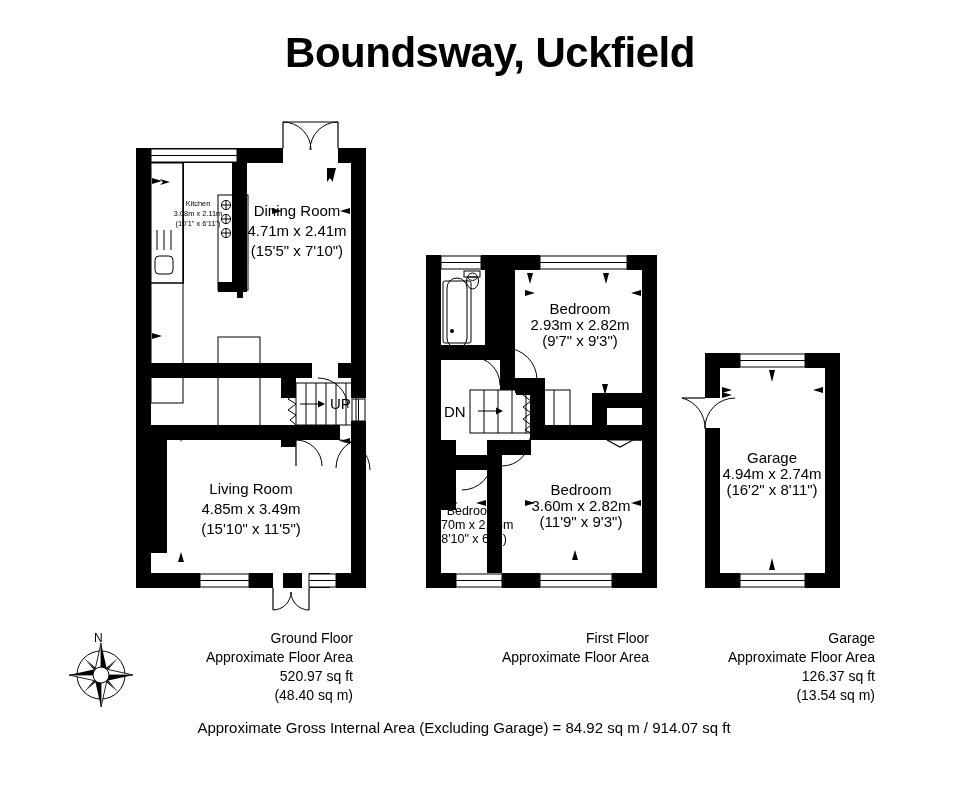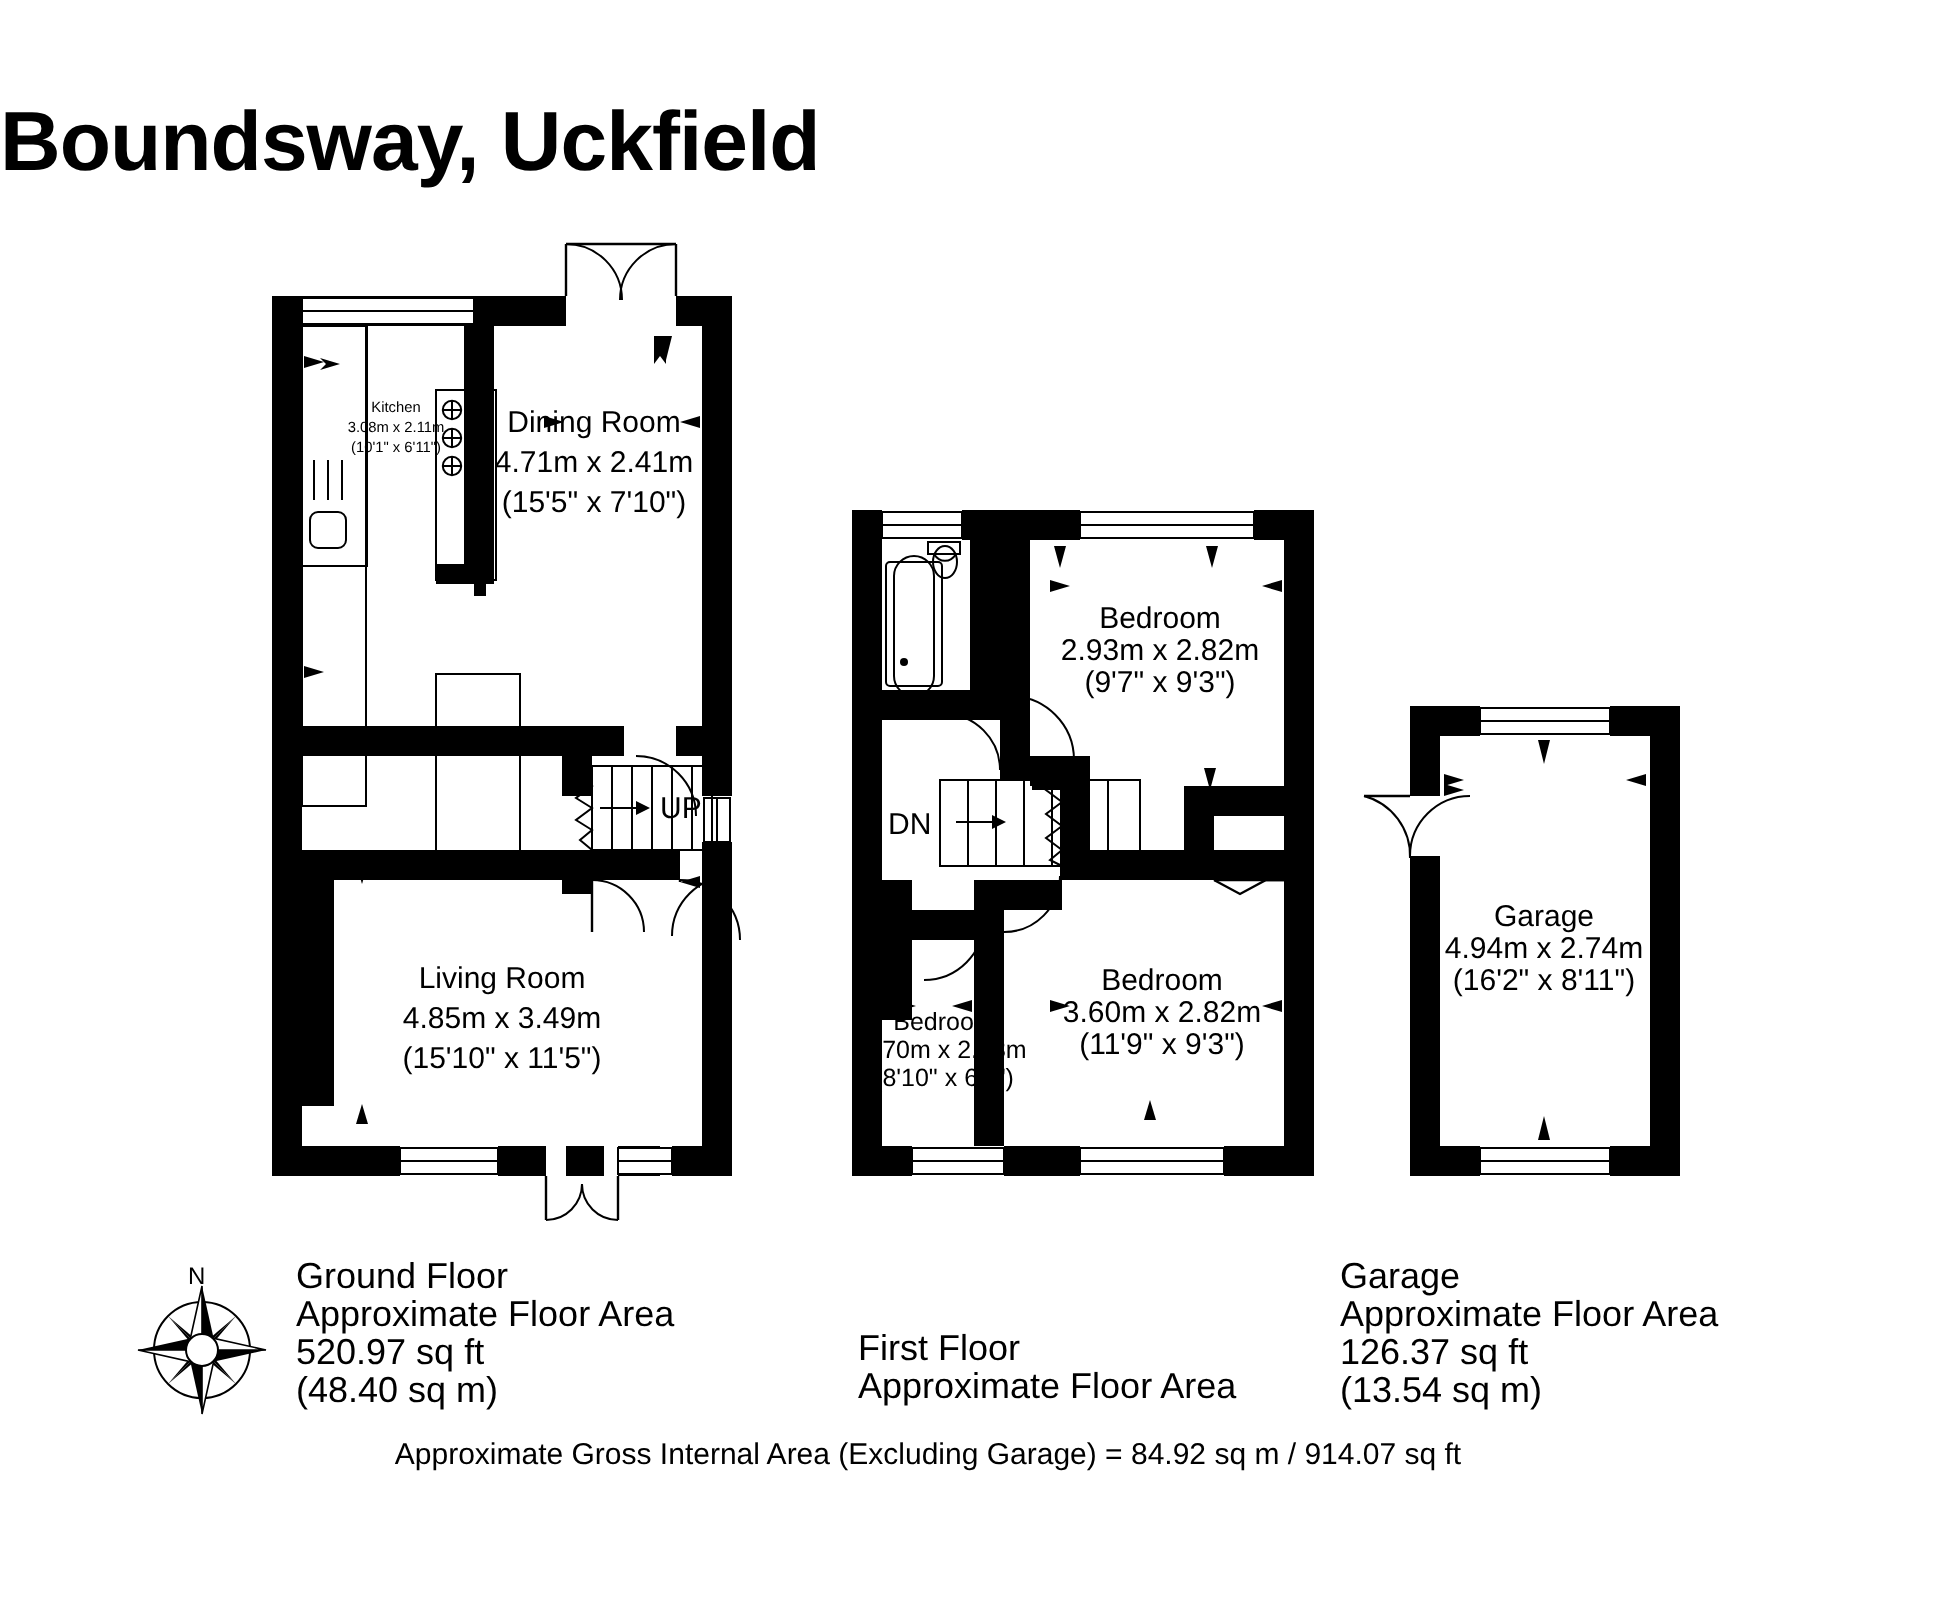"Boundsway, Uckfield" .page-title { text-align: none -> center; top: 50px -> 32px }
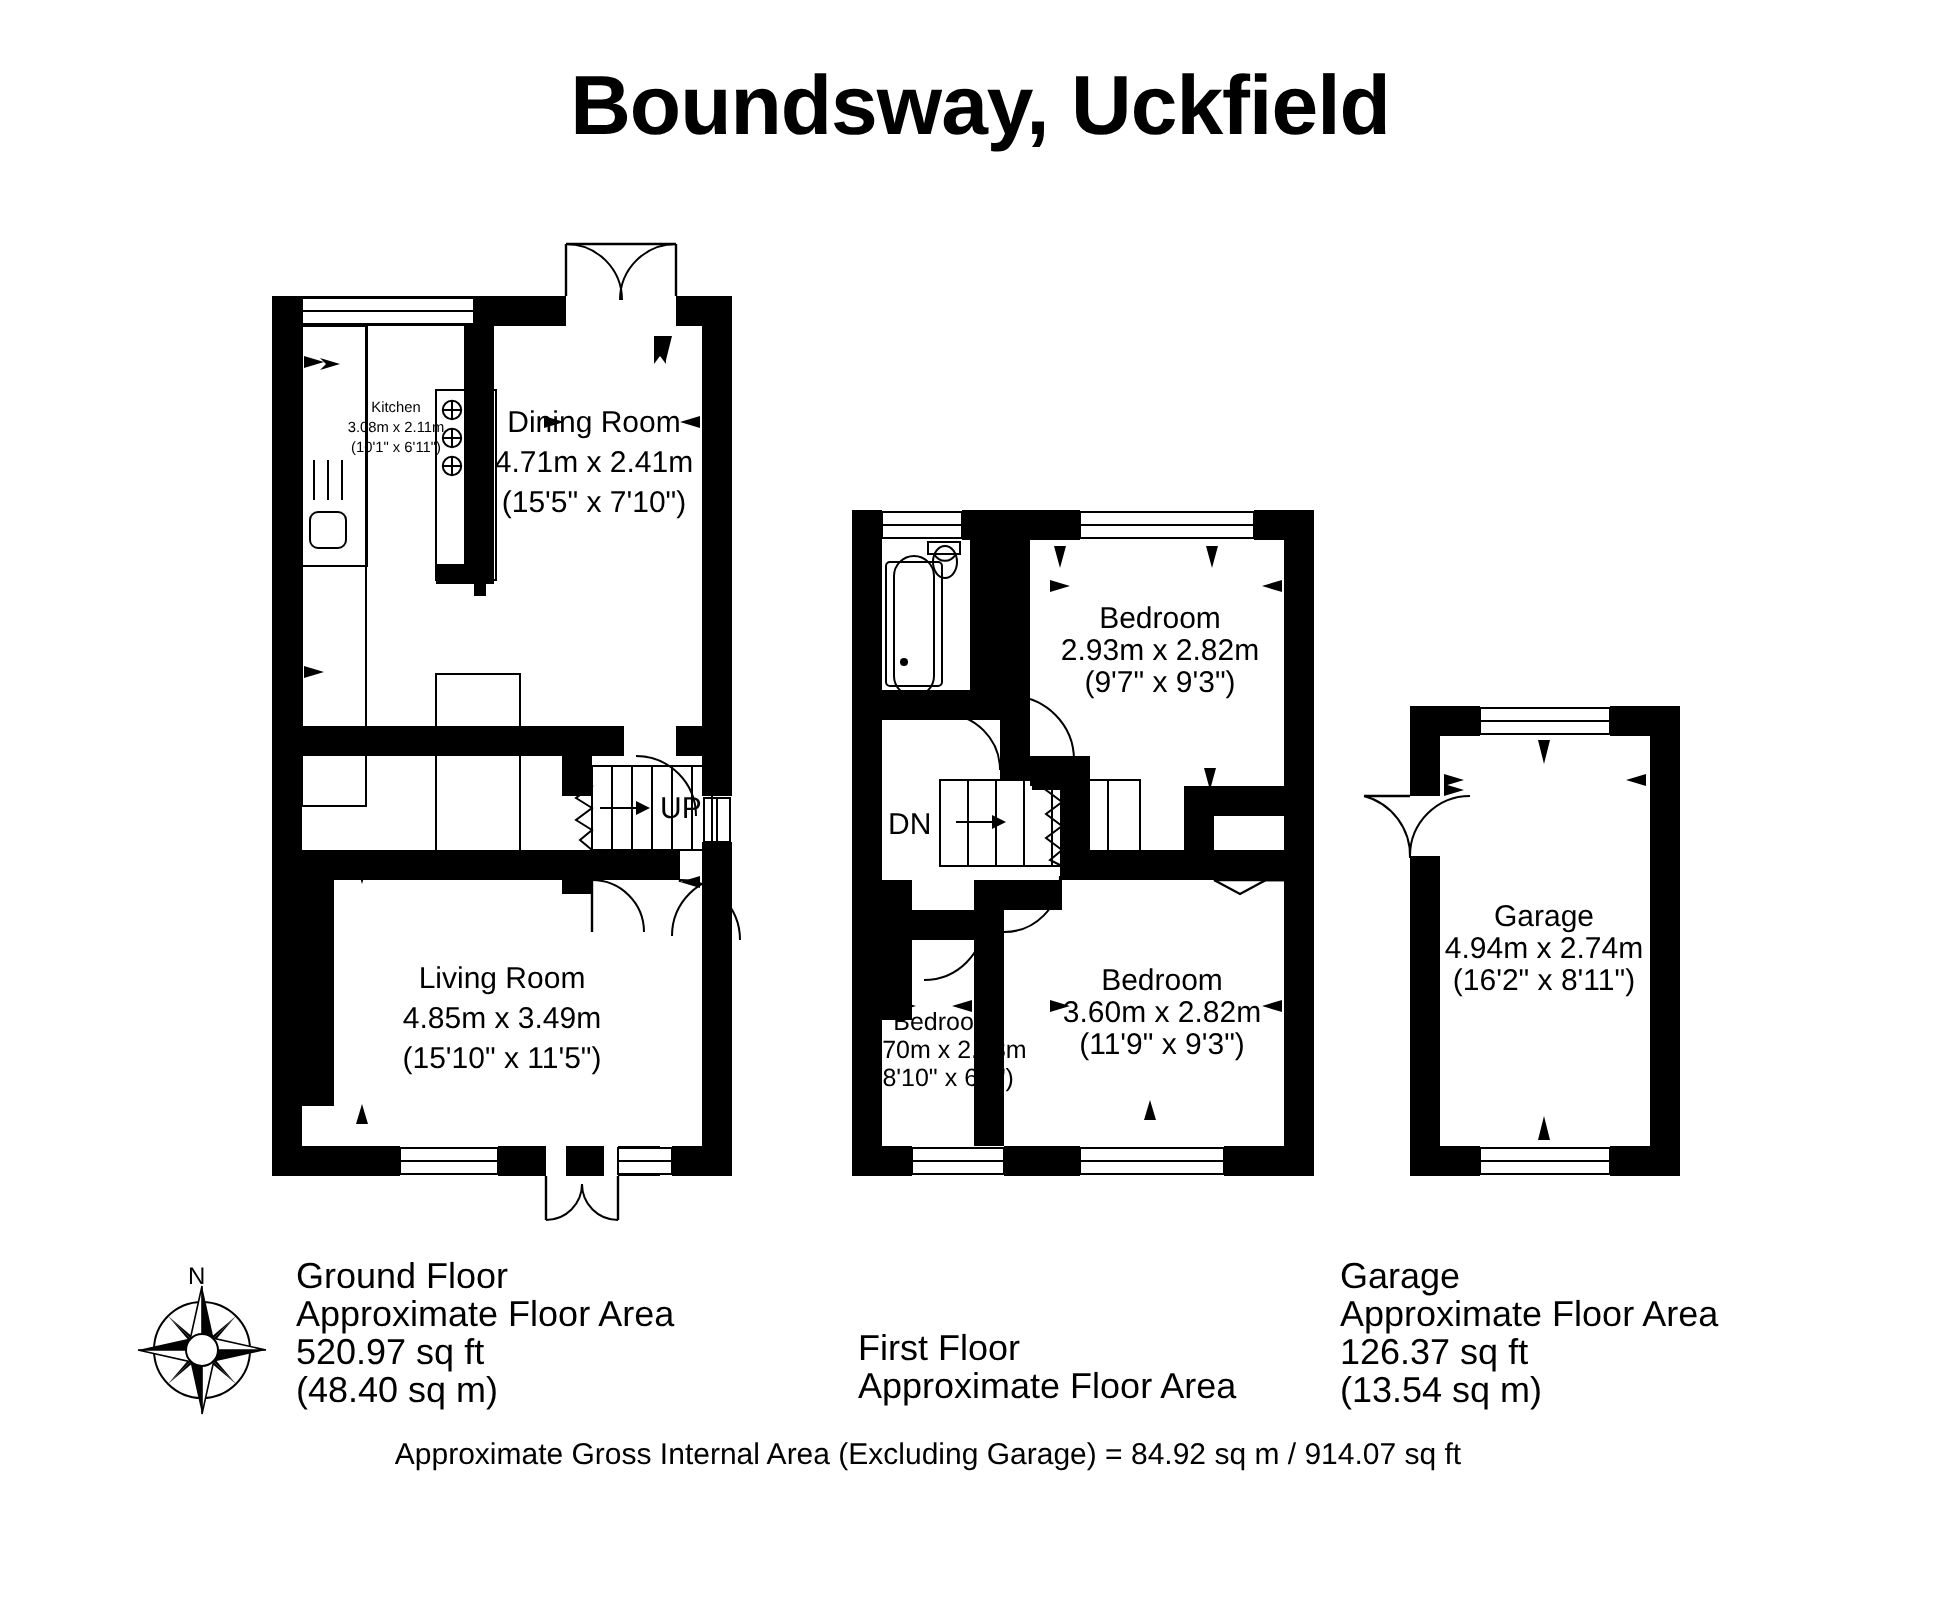"Ground Floor" .cap { font-size: 18px -> 14px; text-align: left -> right }
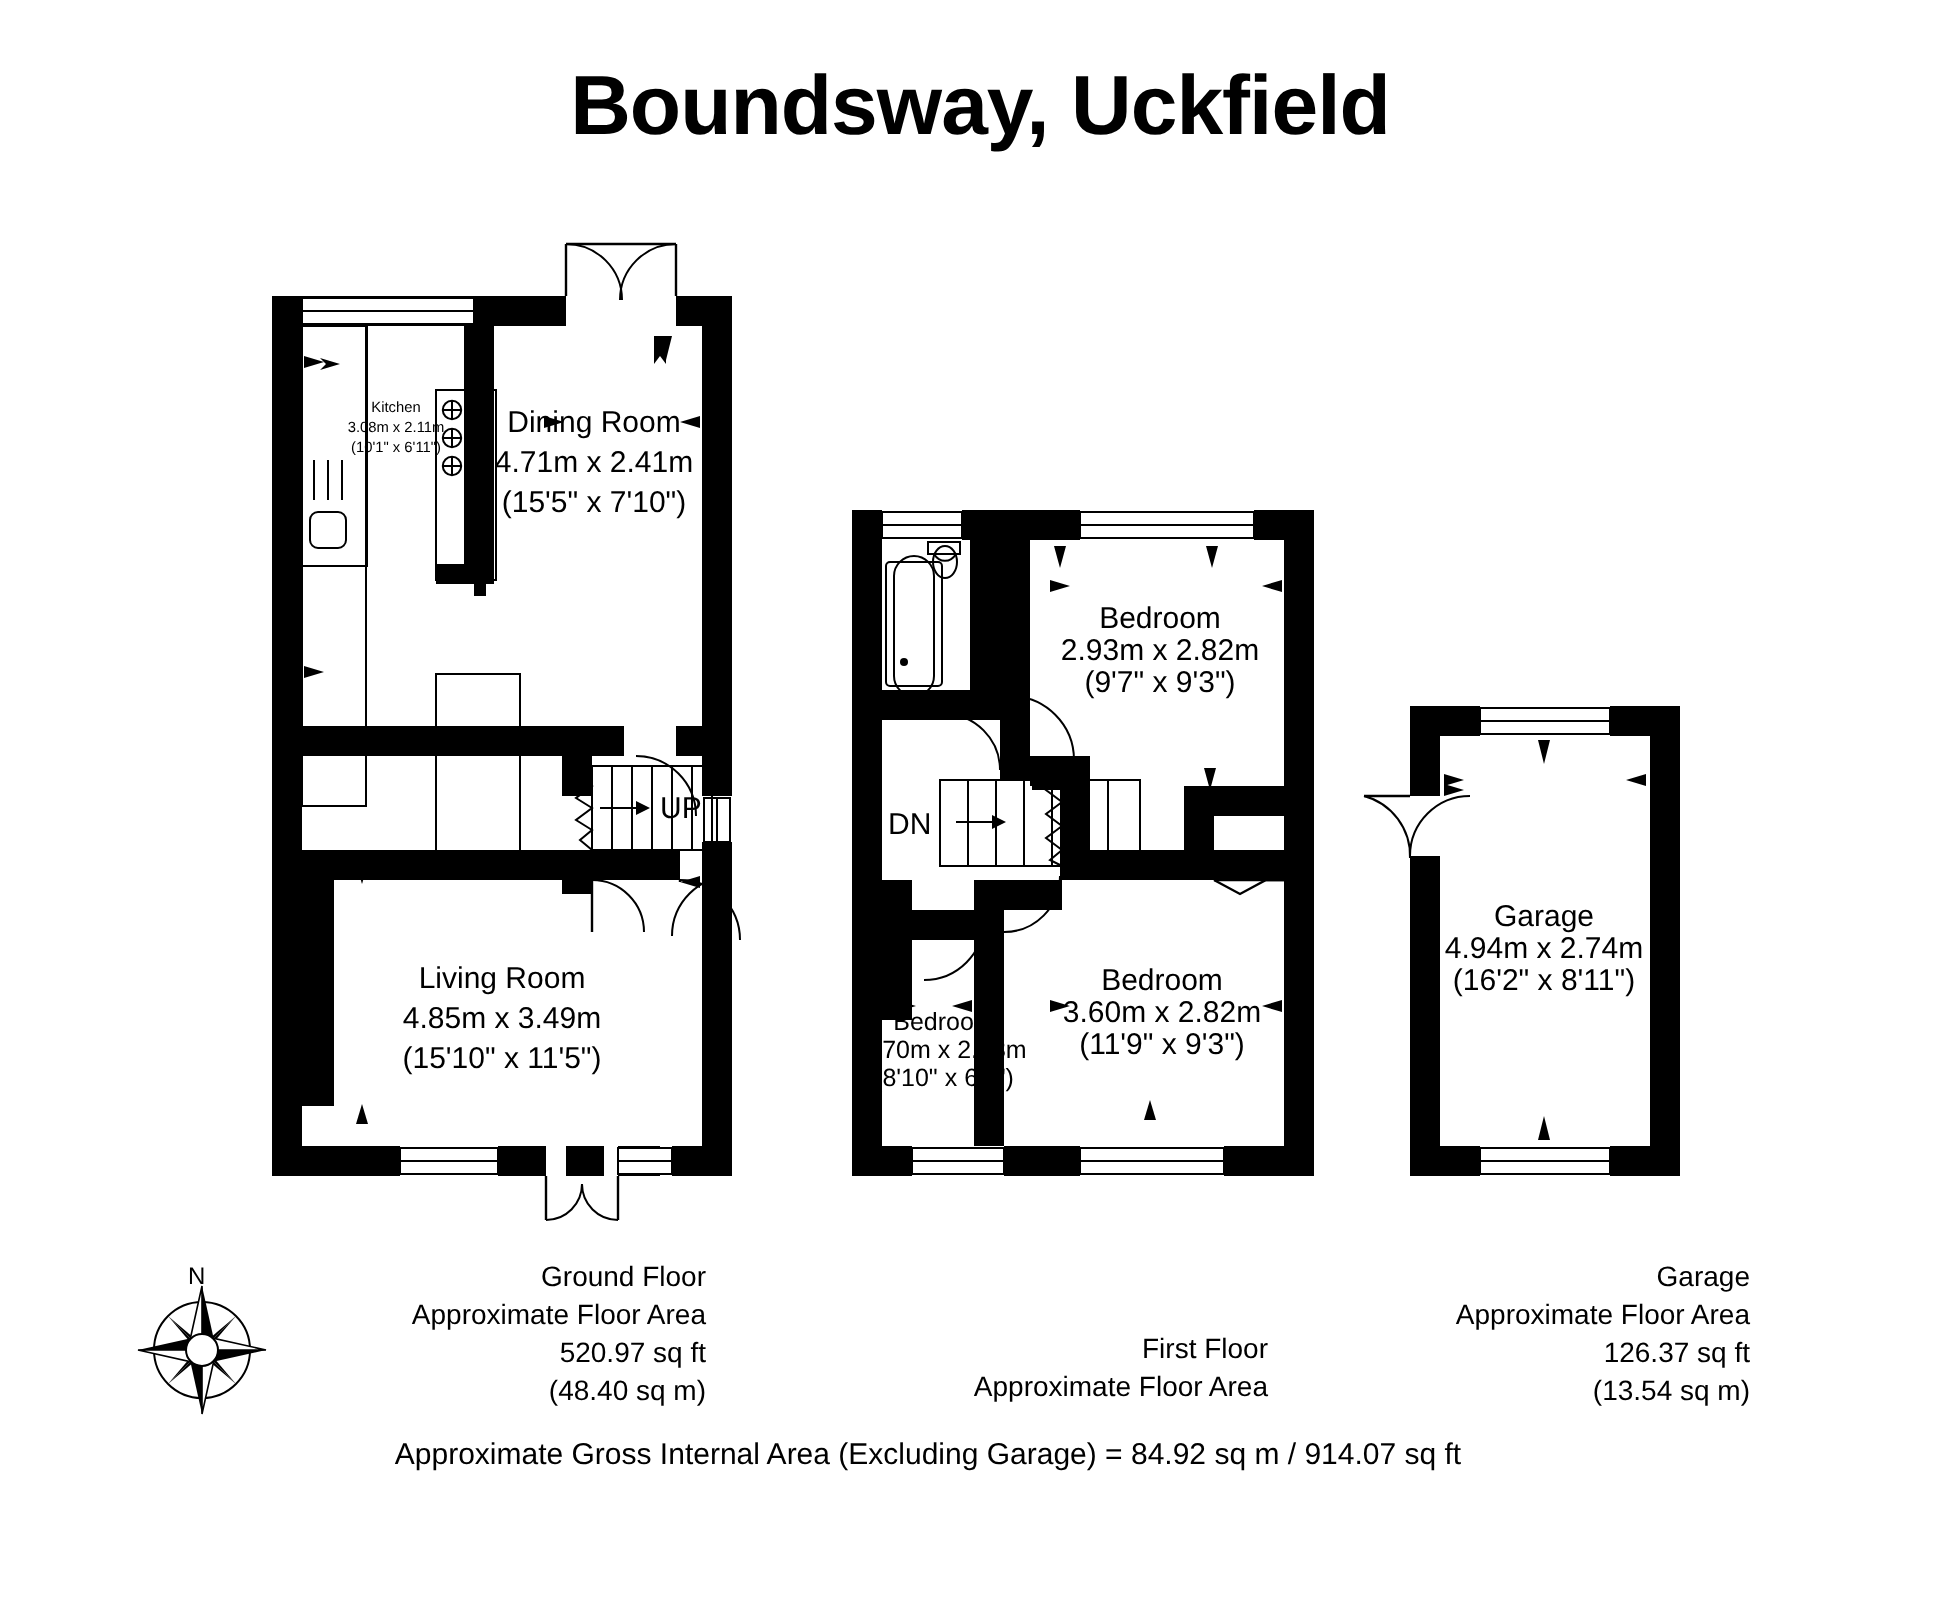"First Floor" div.cap { left: 429px -> 444px; margin-top: 36px -> none }
